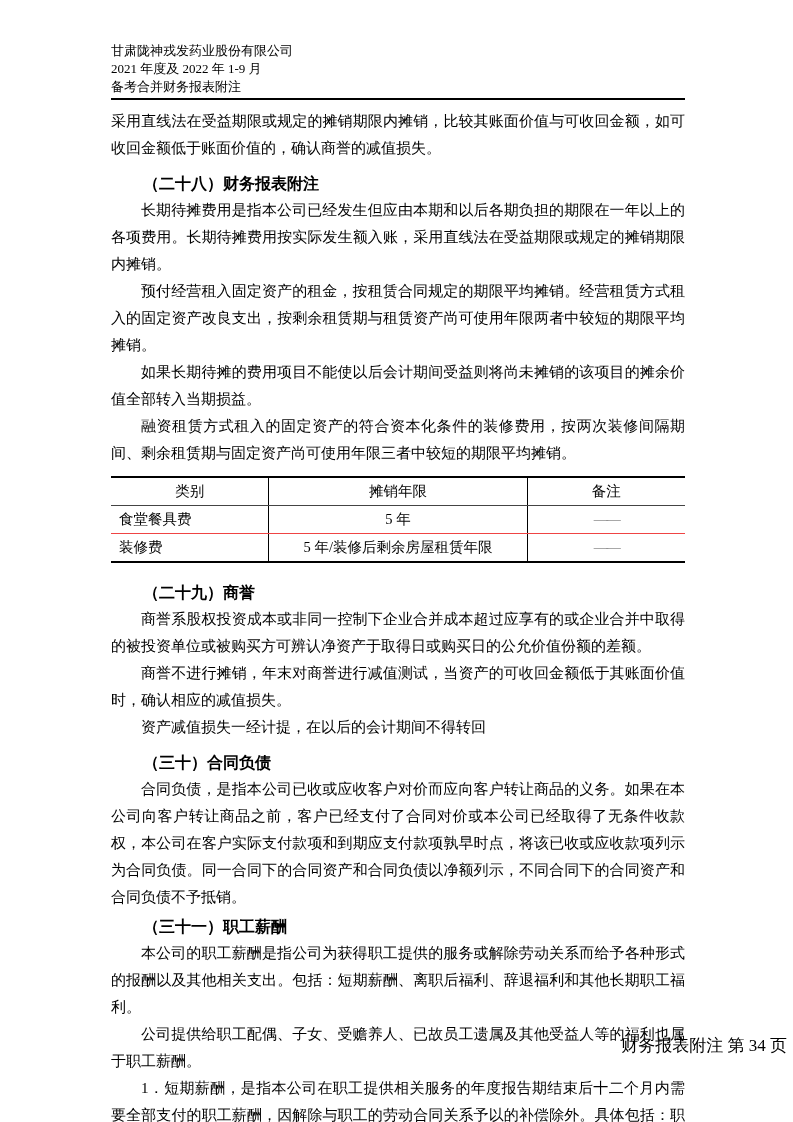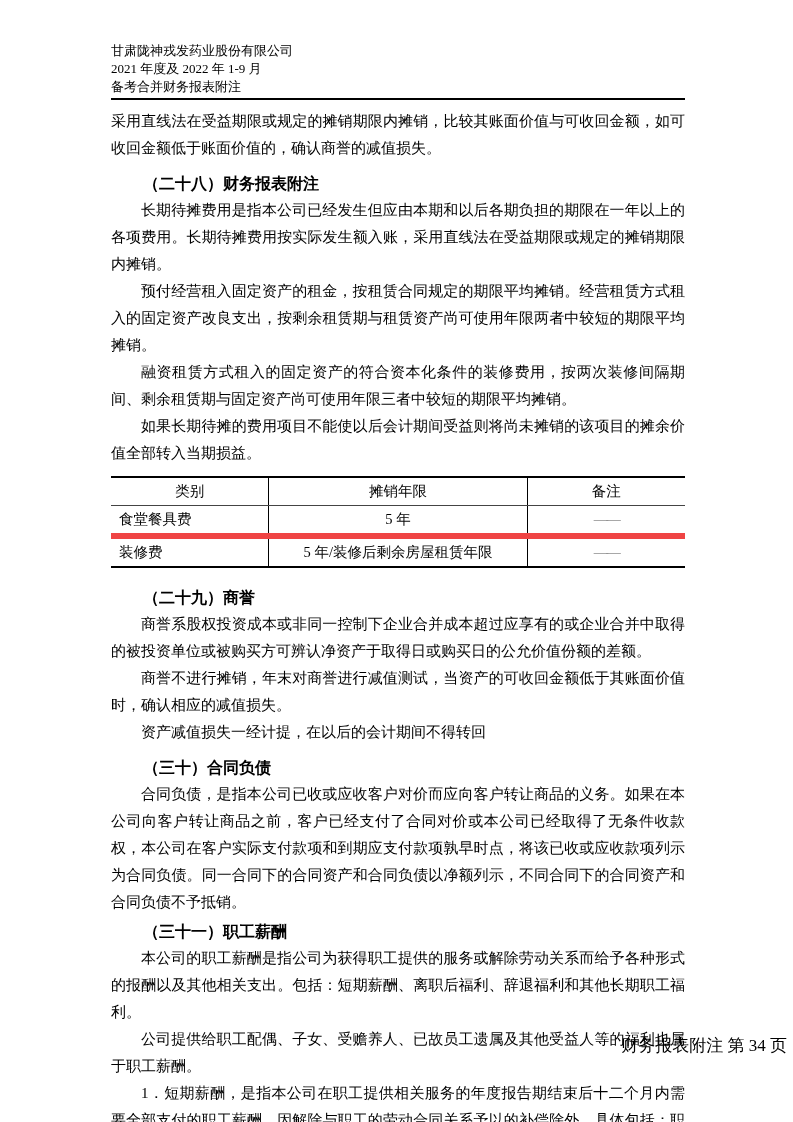"融资租赁方式租入的固定资产的符合资本化条件的装修费用，按两次装修间隔期间、剩余租" p { order: before "如果长期待摊的费用项目不能使以后会计期间受益则将尚未摊销的该项目的摊余价值全部转" -> after "如果长期待摊的费用项目不能使以后会计期间受益则将尚未摊销的该项目的摊余价值全部转" }
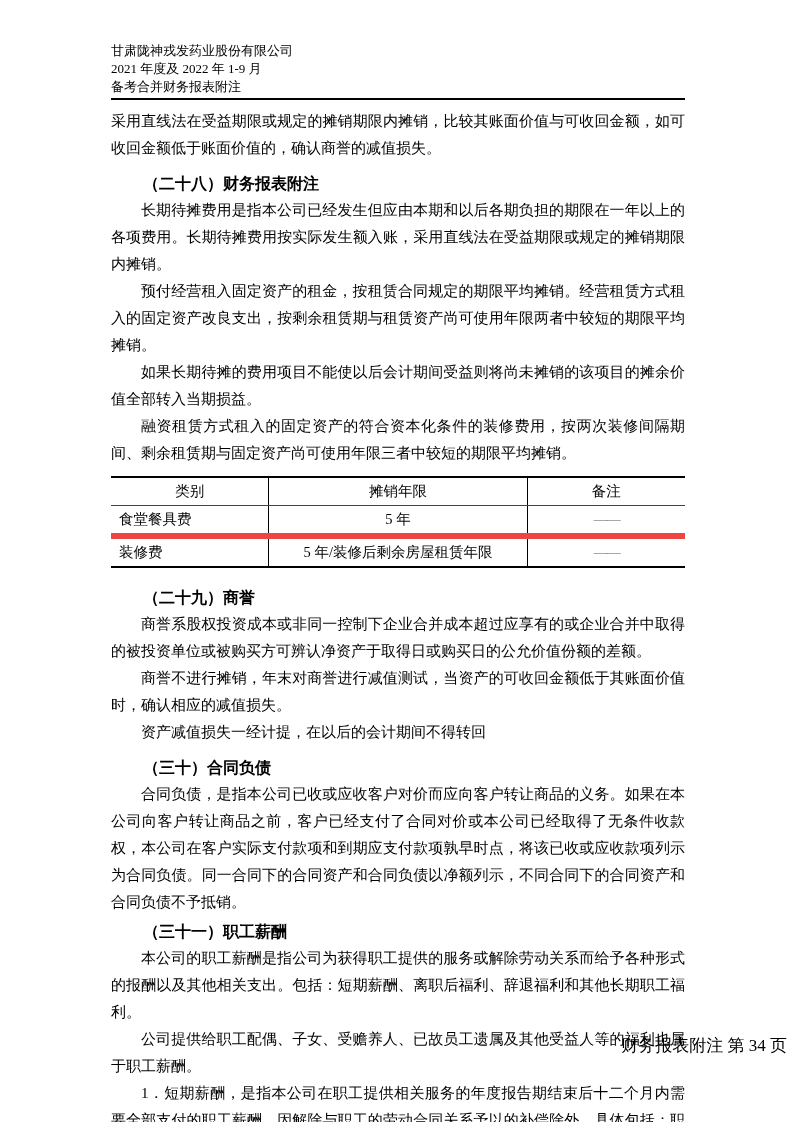"食堂餐具费" .amort tr.row-mid td { border-bottom: 6px solid #ef4444 -> 1px solid #ef4444 }
